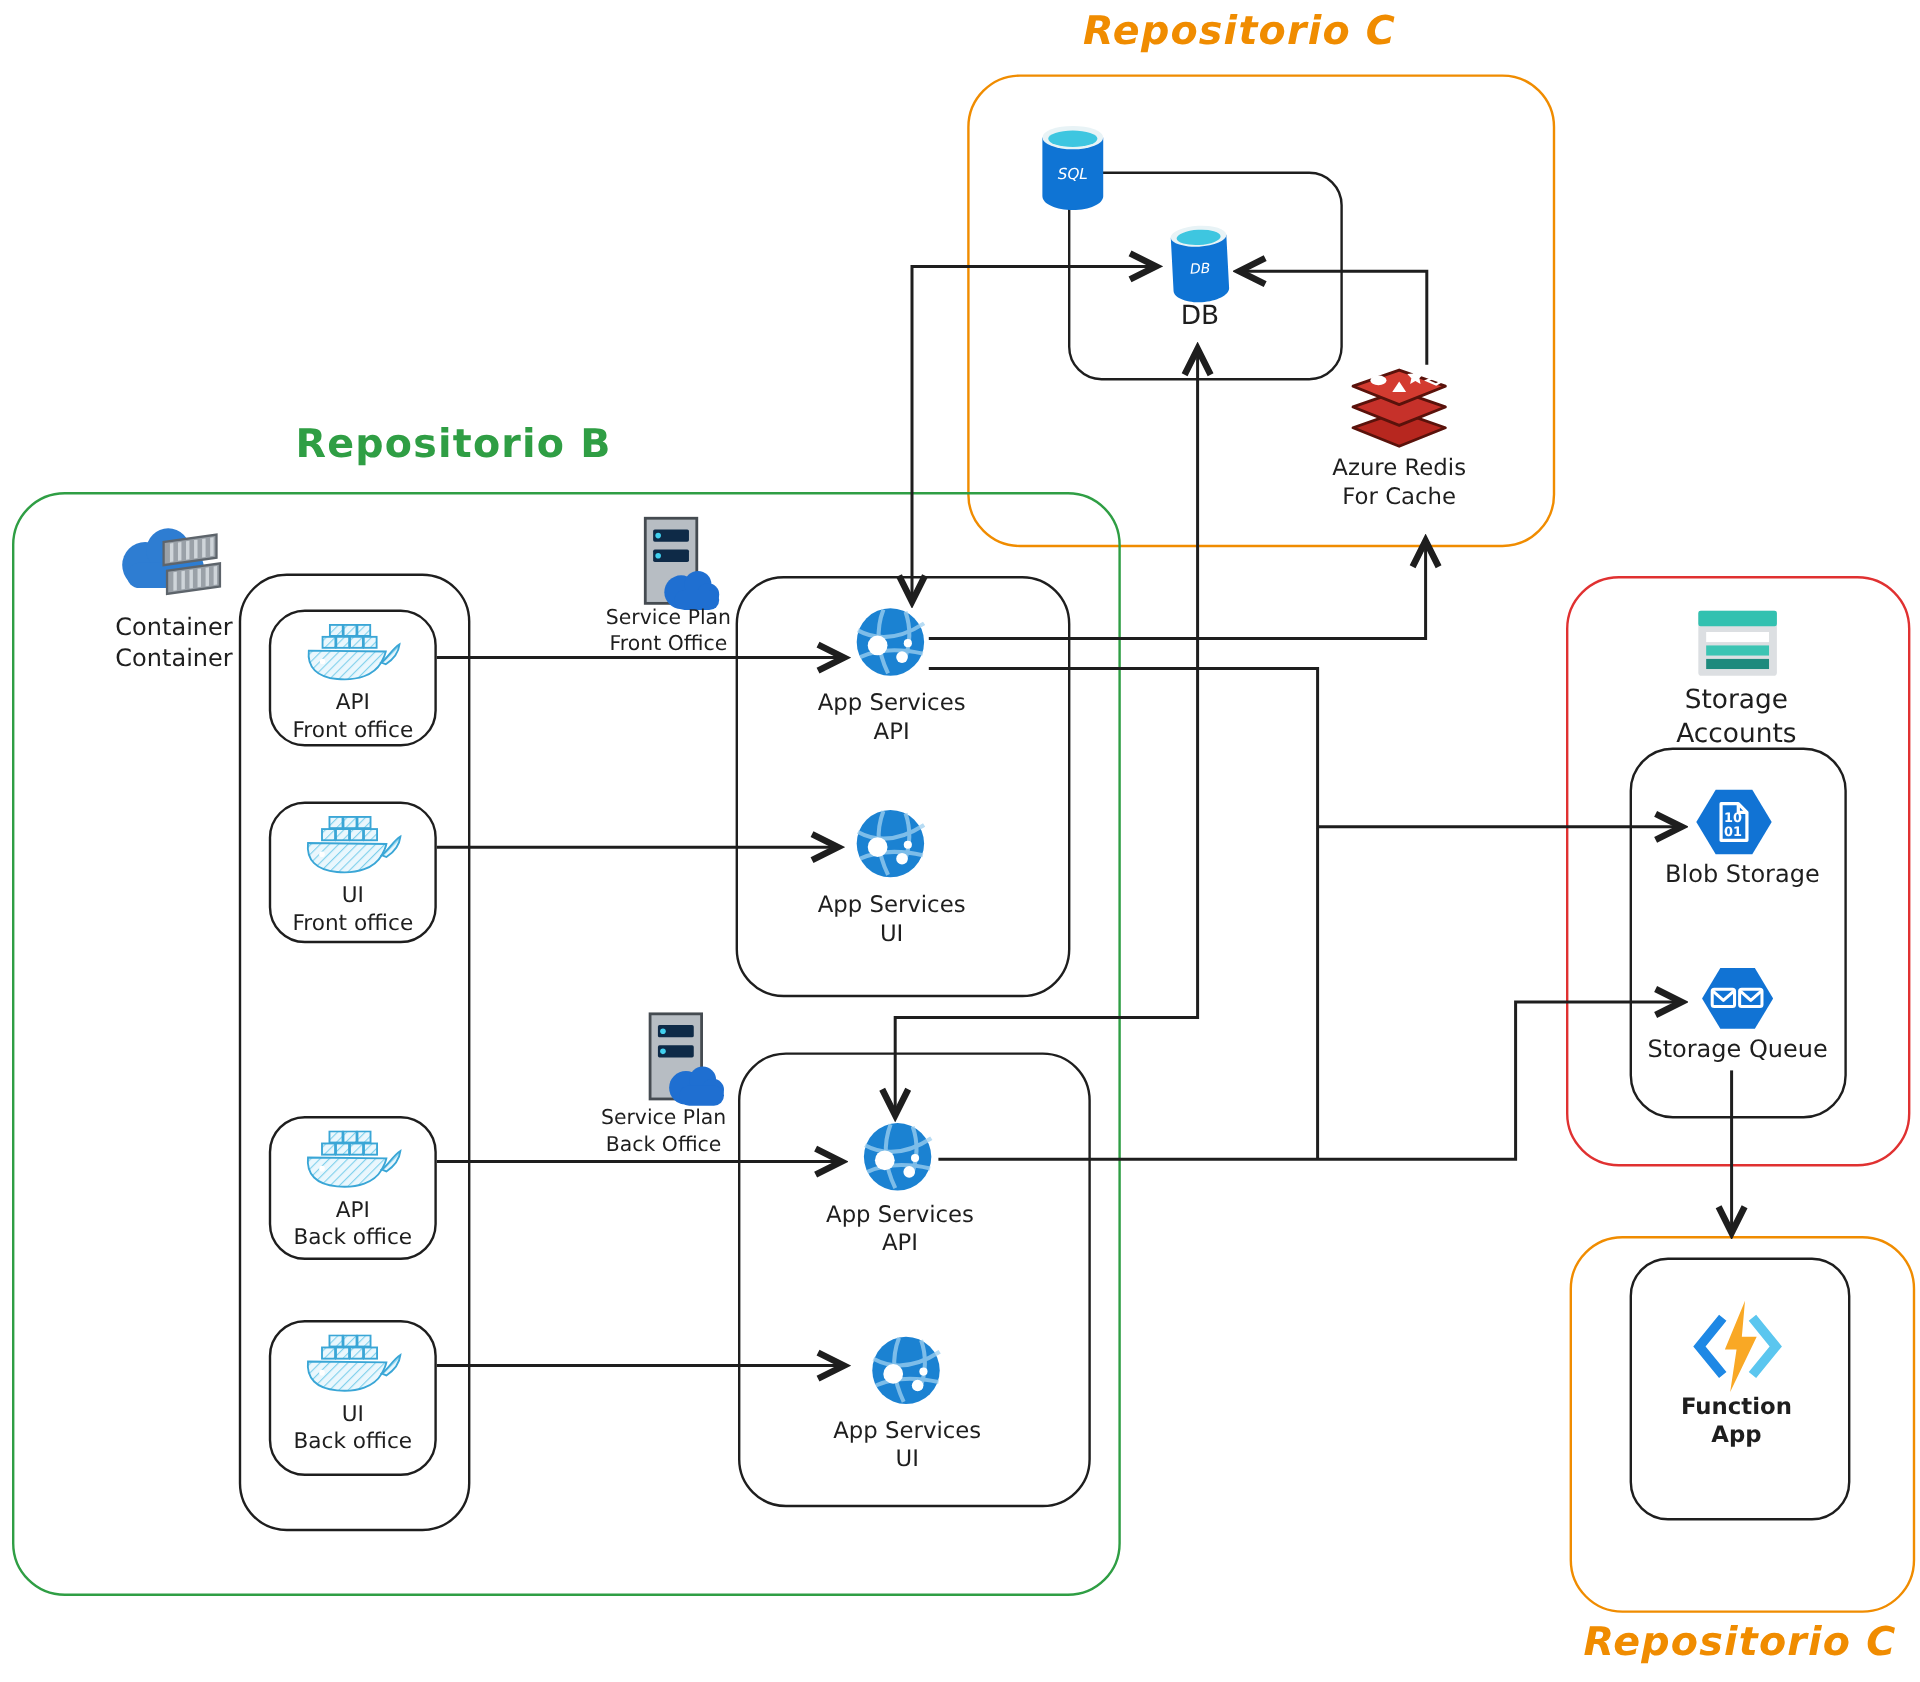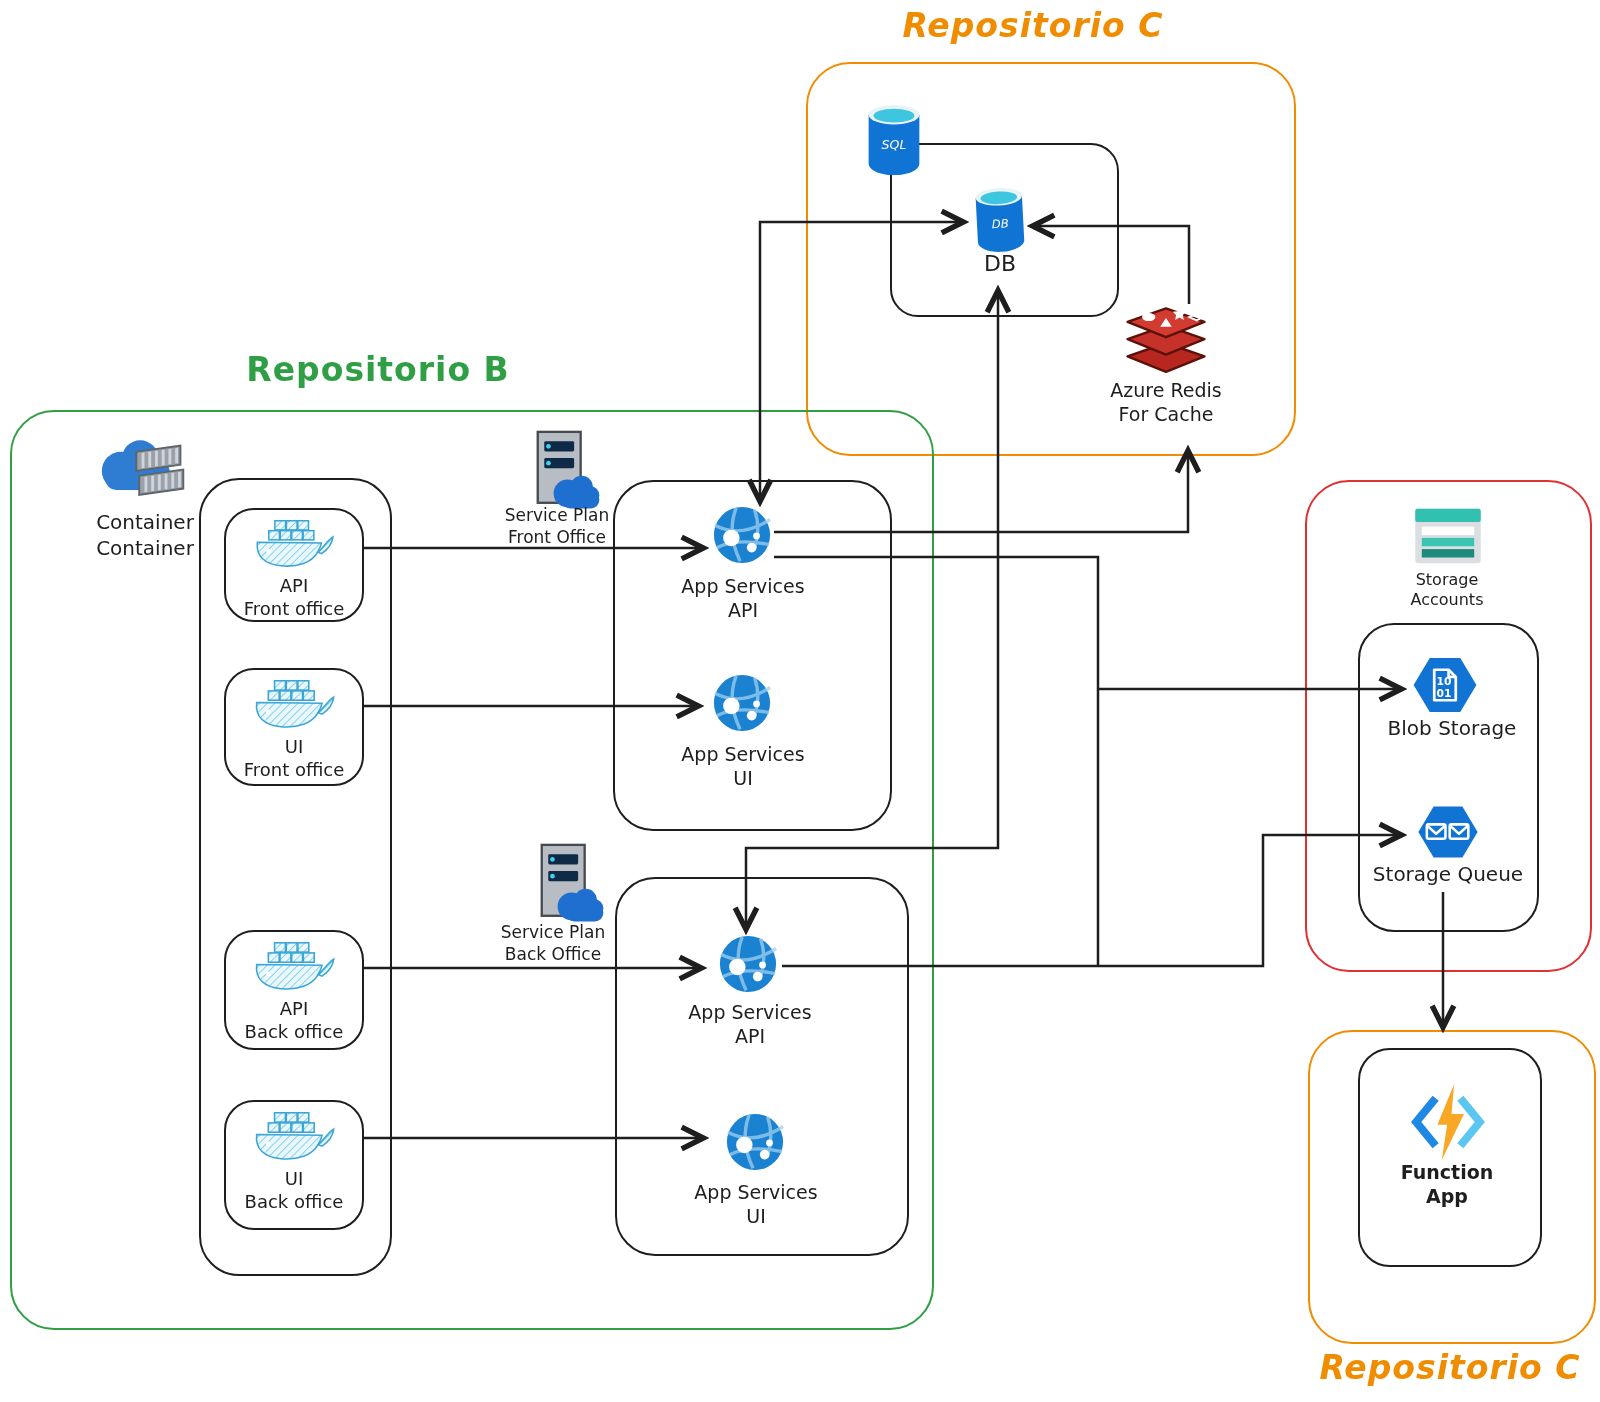"Storage" div.node-label { font-size: 16px -> 22px }
